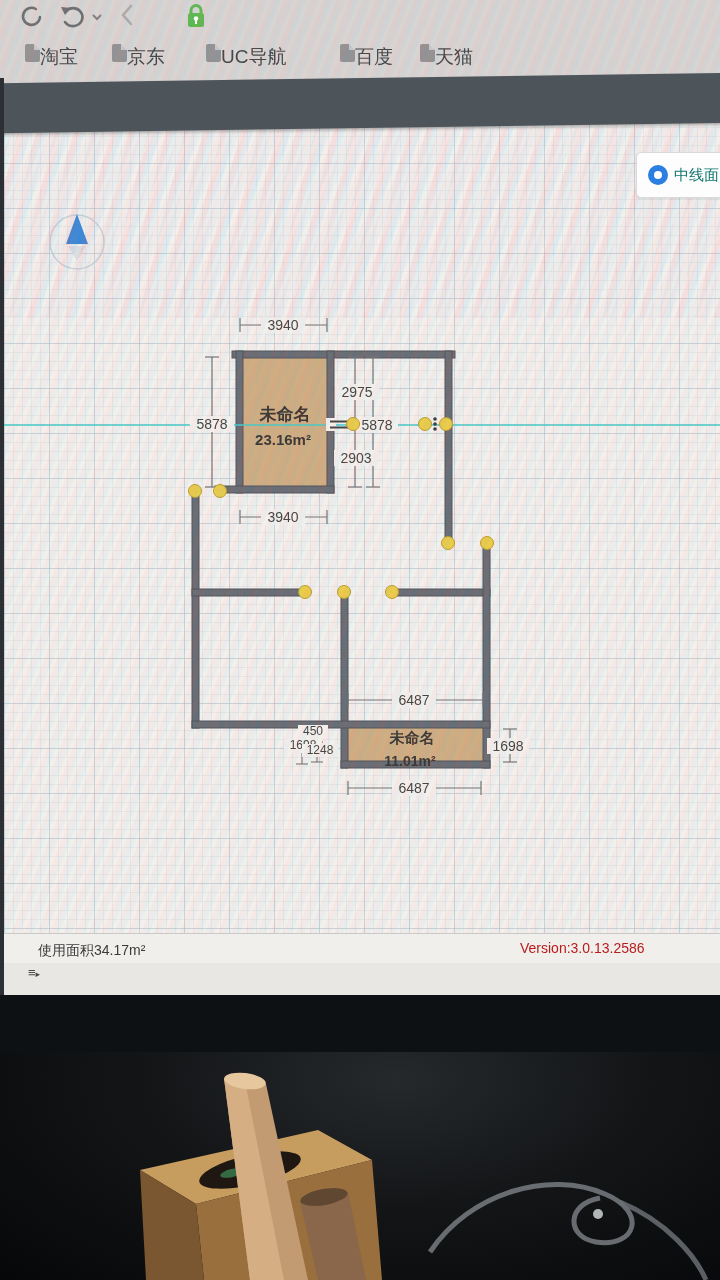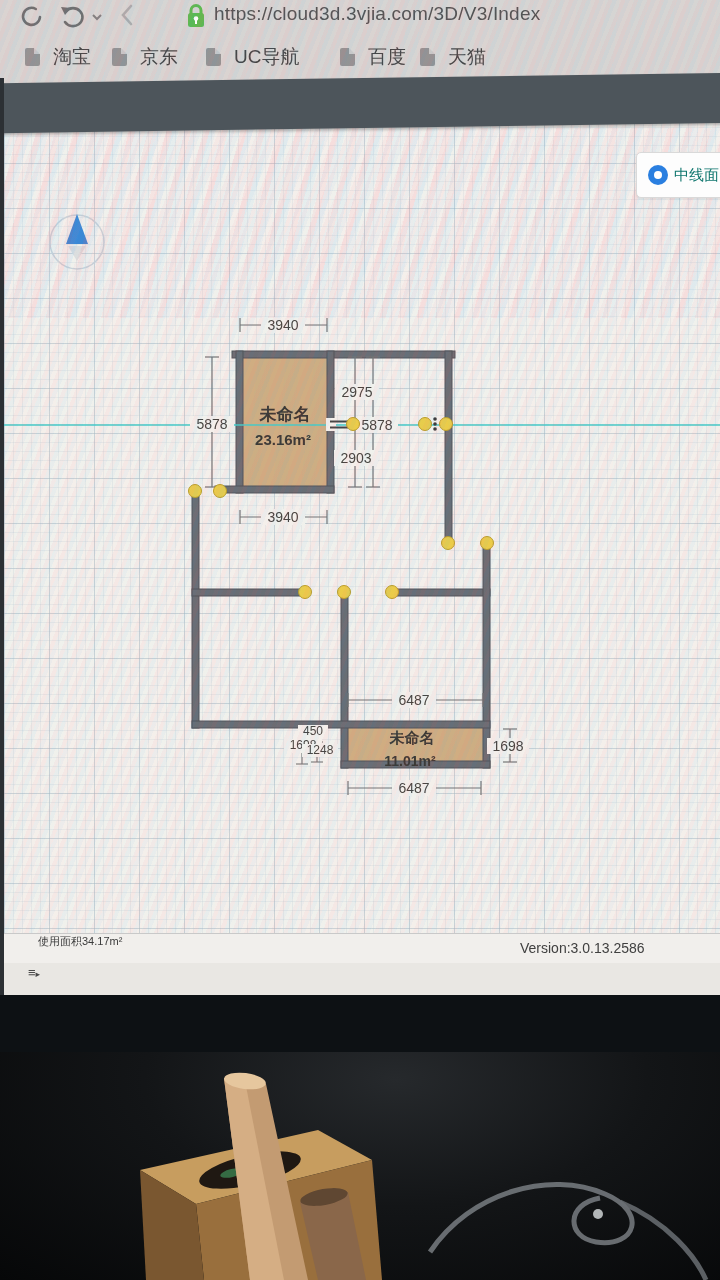"https://cloud3d.3vjia.com/3D/V3/Index" div.abs { html: <div>https://cloud3d.3vjia.com/3D/V3/Index</div> -> none }
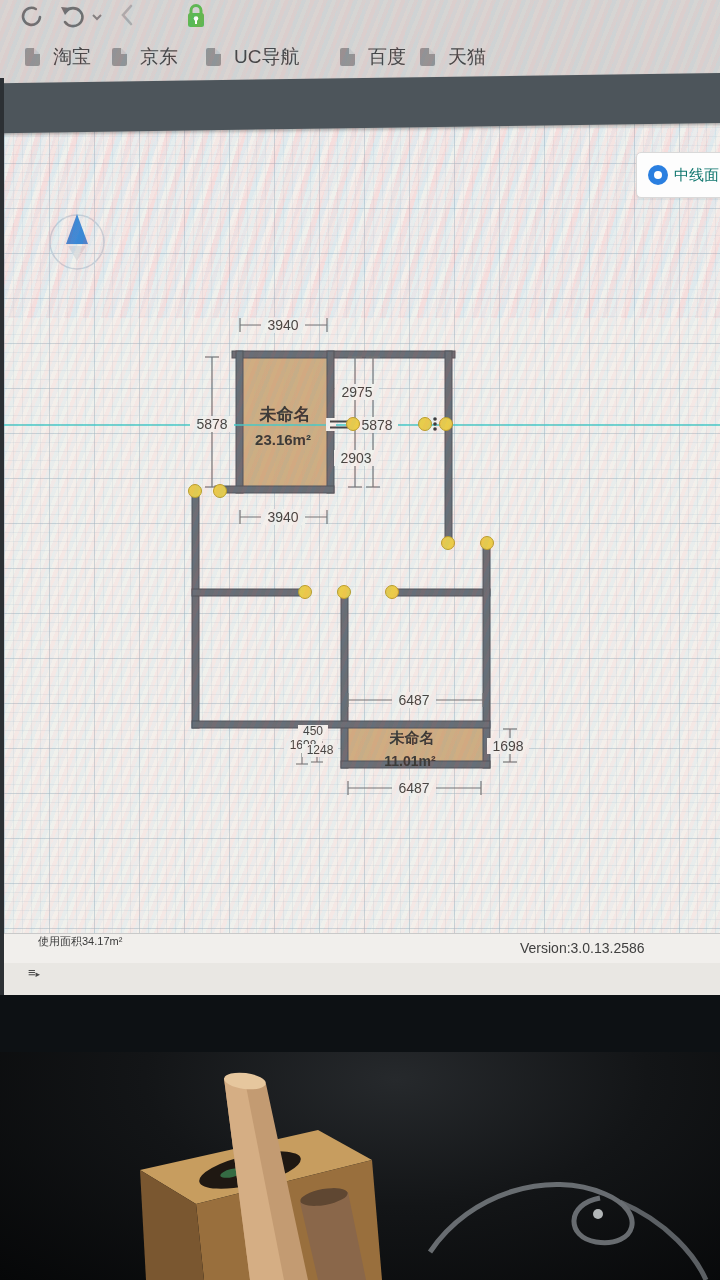"淘宝" .bm { align-items: center -> flex-start; gap: 13px -> 0 }
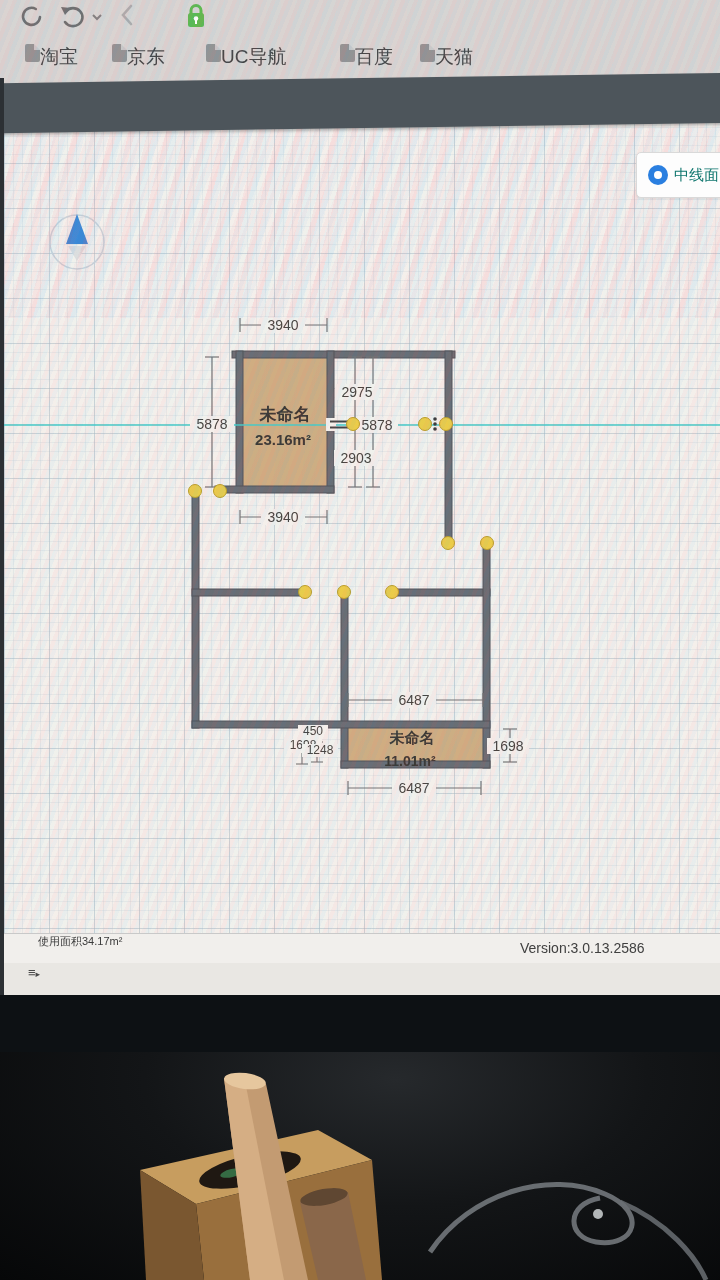"使用面积34.17m²" span.abs { font-size: 11px -> 14px; top: 0 -> 8px }
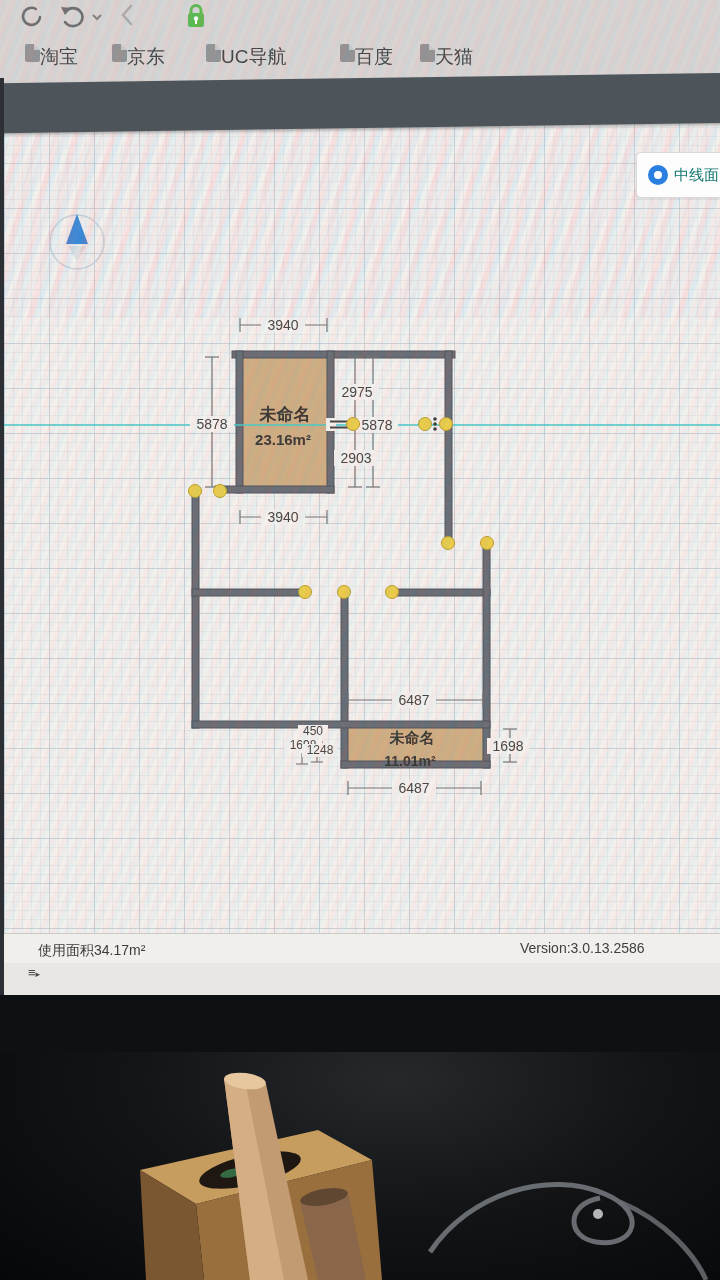"Version:3.0.13.2586" span.abs { color: #404040 -> #b91c1c }
